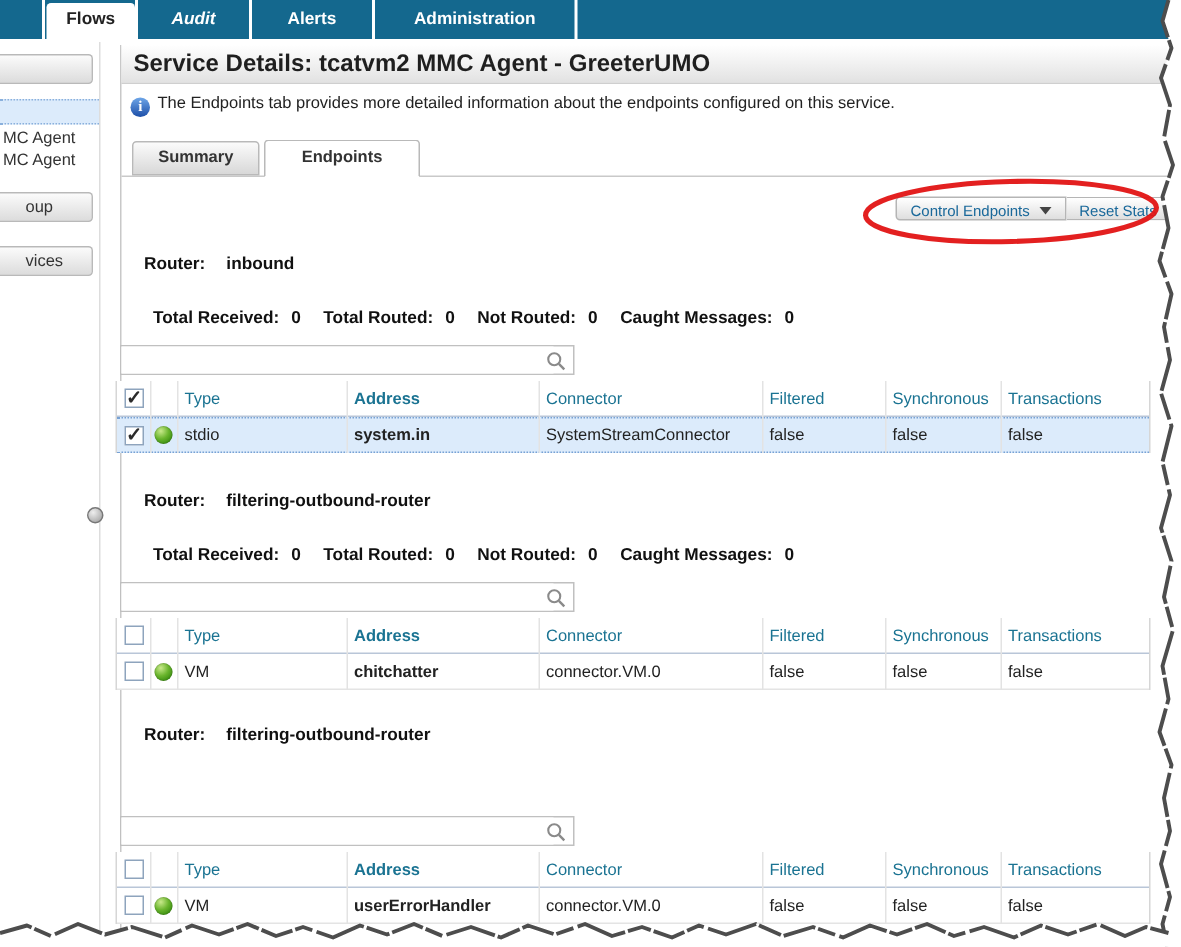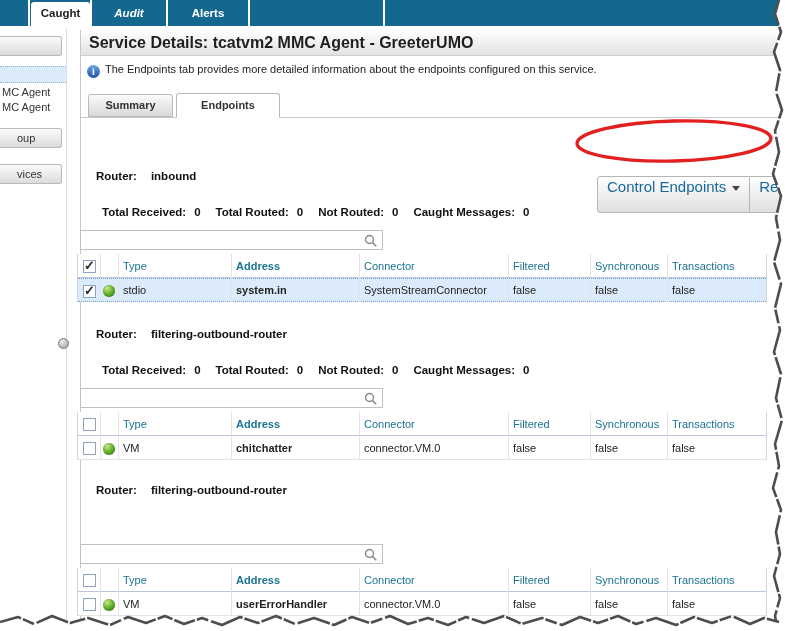"Caught" div.nav-tab { text: Caught -> Flows }
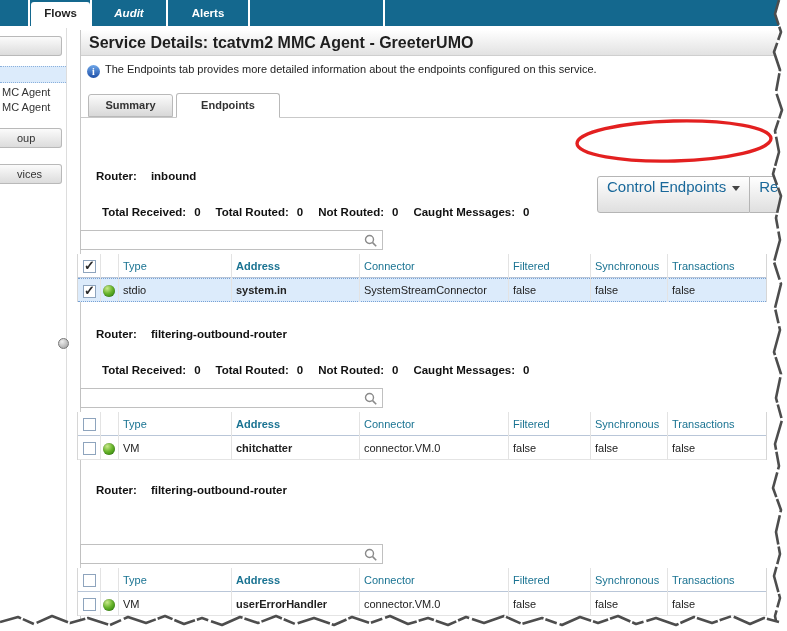"Administration" div.nav-tab { html: none -> <div>Administration</div> }
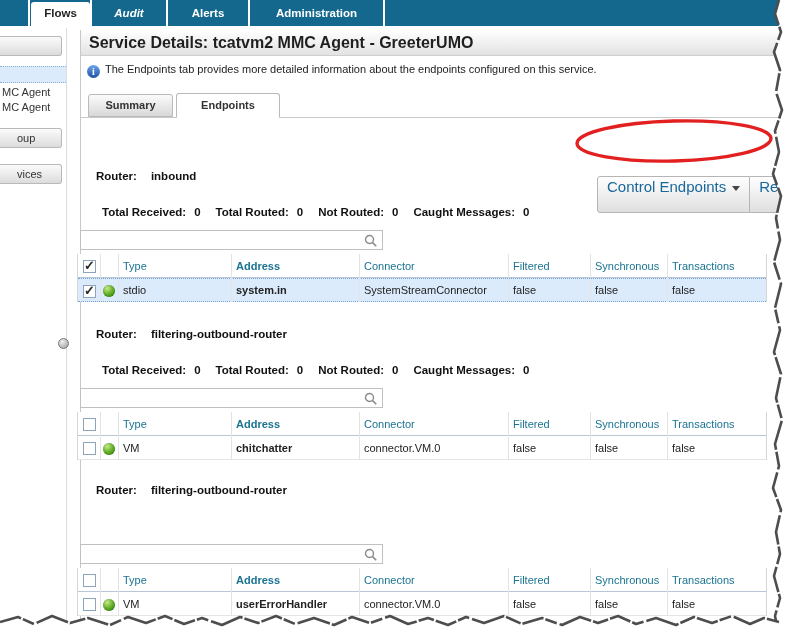"Control Endpoints" .btn { font-size: 15px -> 10px; height: 37px -> 16px; margin-top: 45px -> none }
